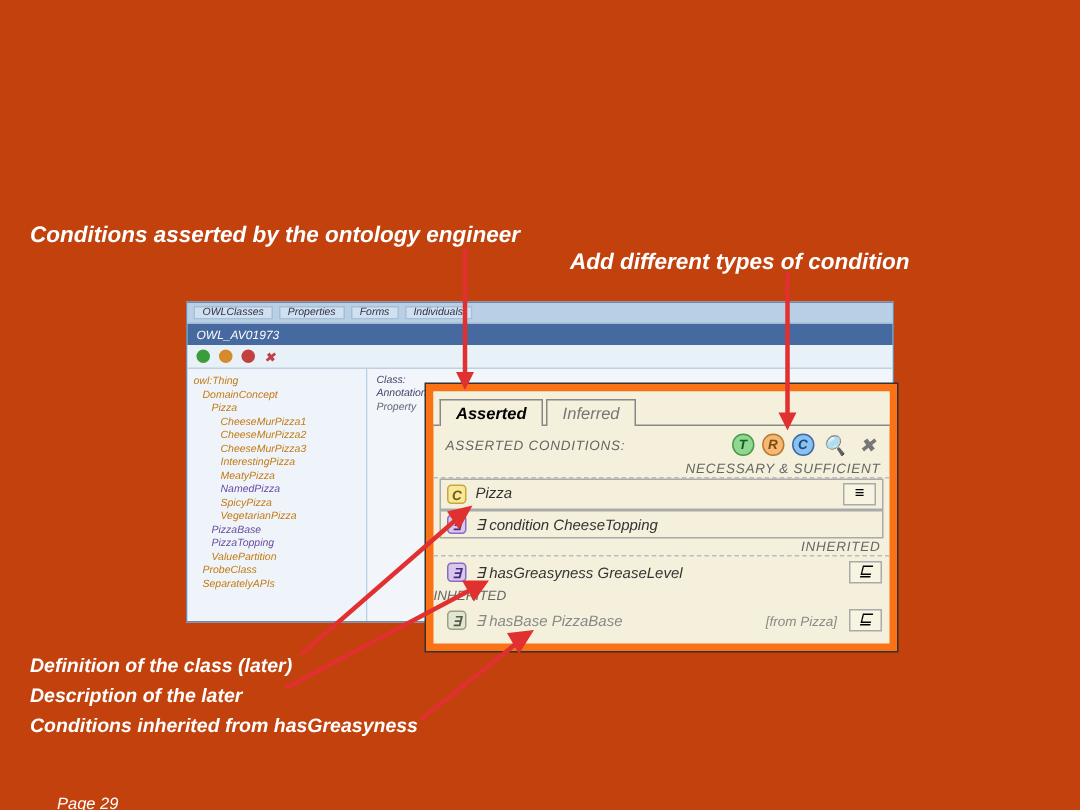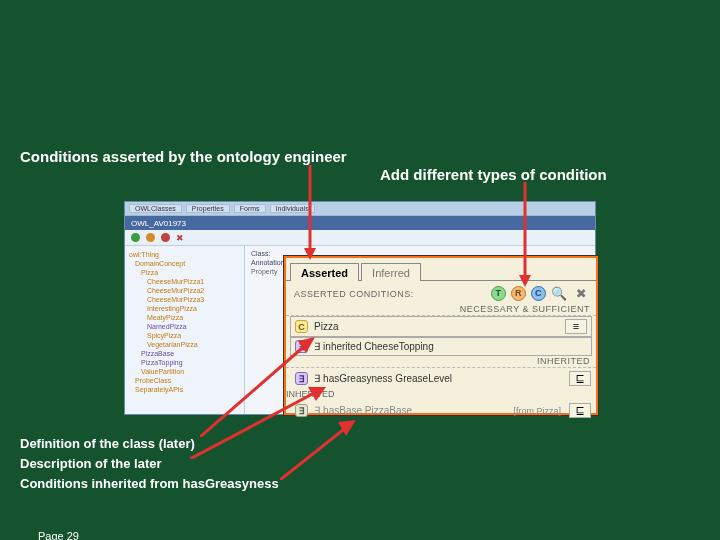"Conditions asserted by the ontology" .slide { background: #14532d -> #c2410c; font-style: none -> italic }
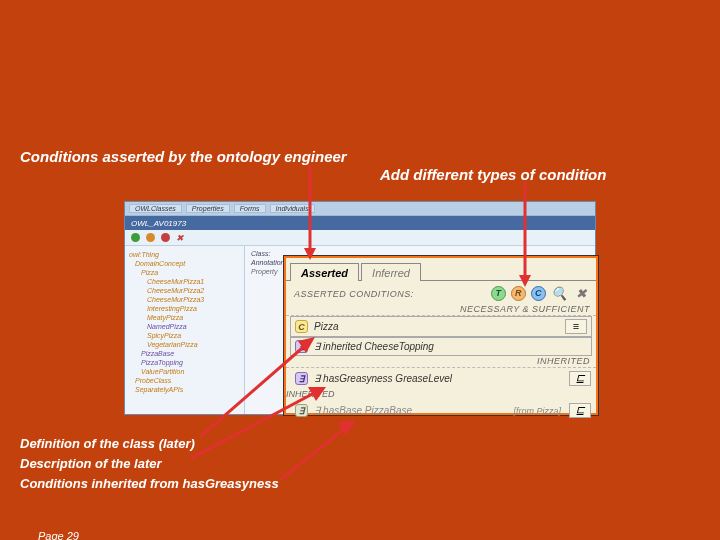"Asserted" .conditions-panel { border: 2px solid #f97316 -> 5px solid #f97316; height: 159px -> 178px }
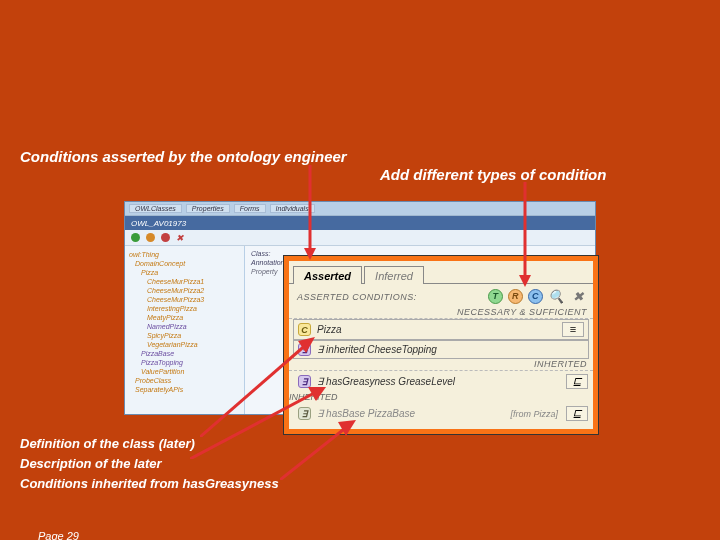"∃ inherited CheeseTopping" span.text { text: inherited -> condition }
